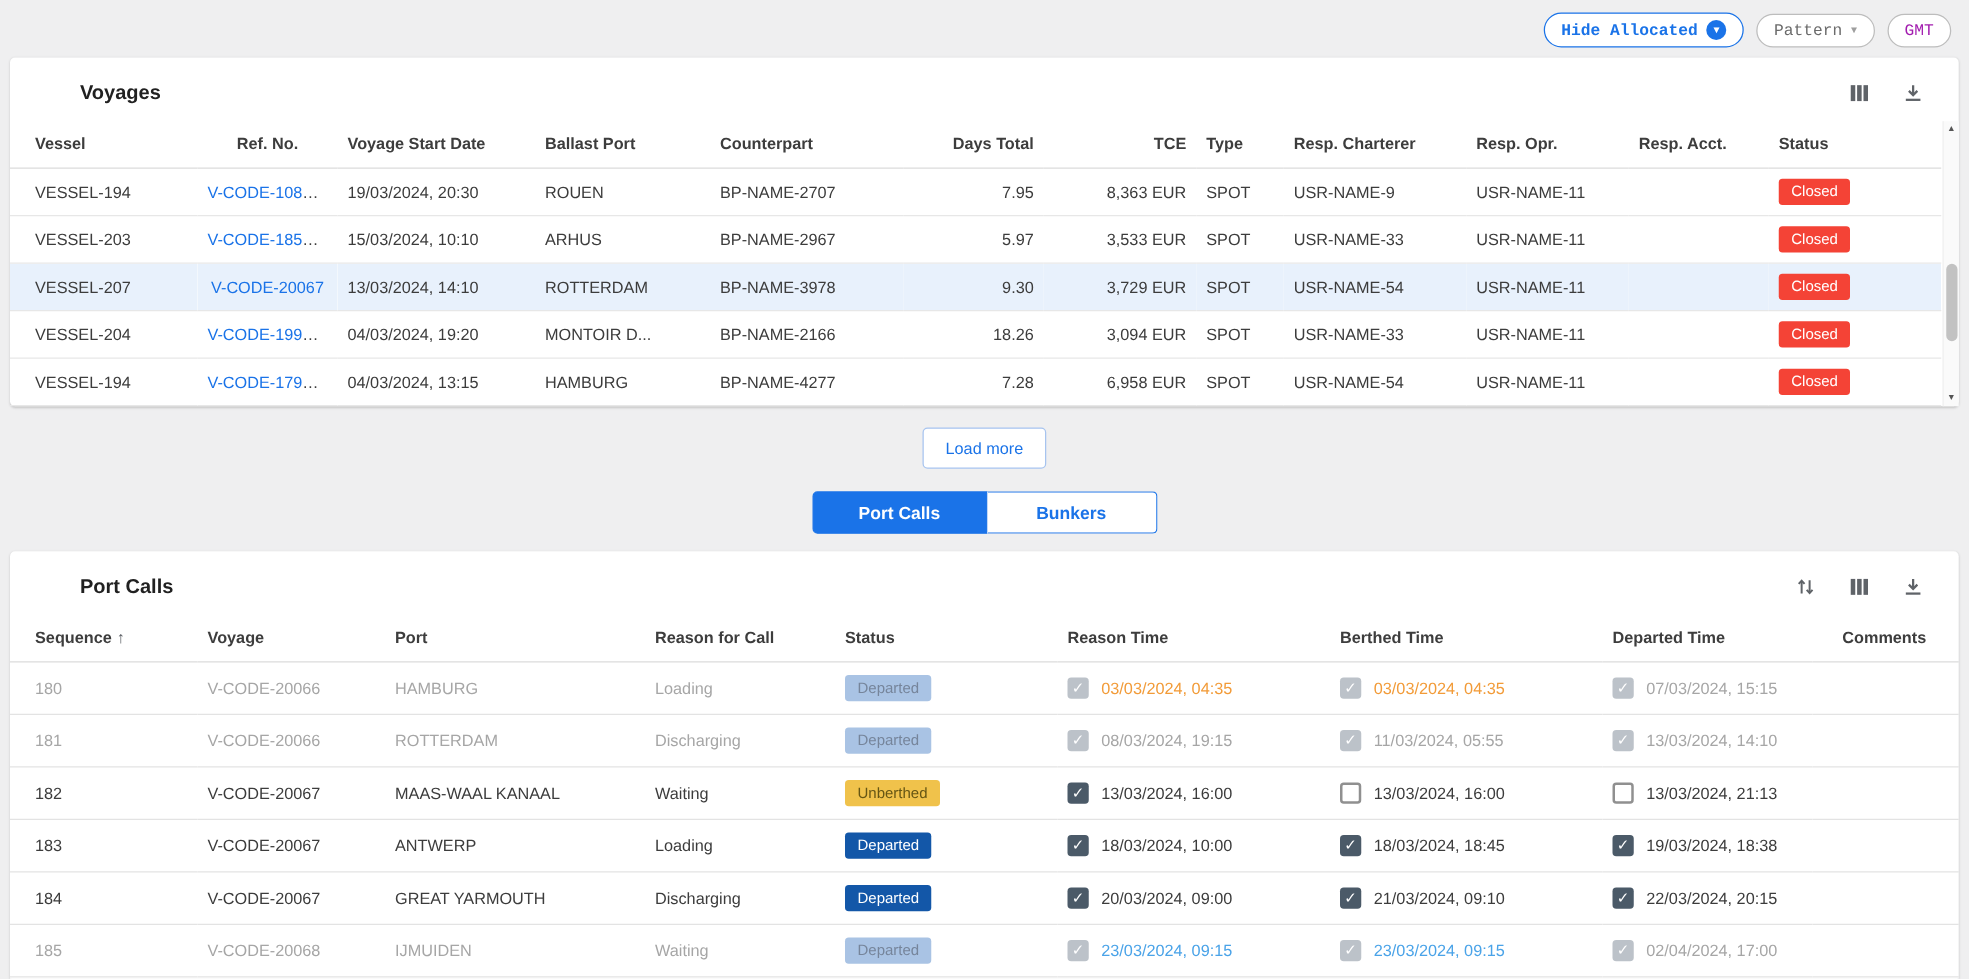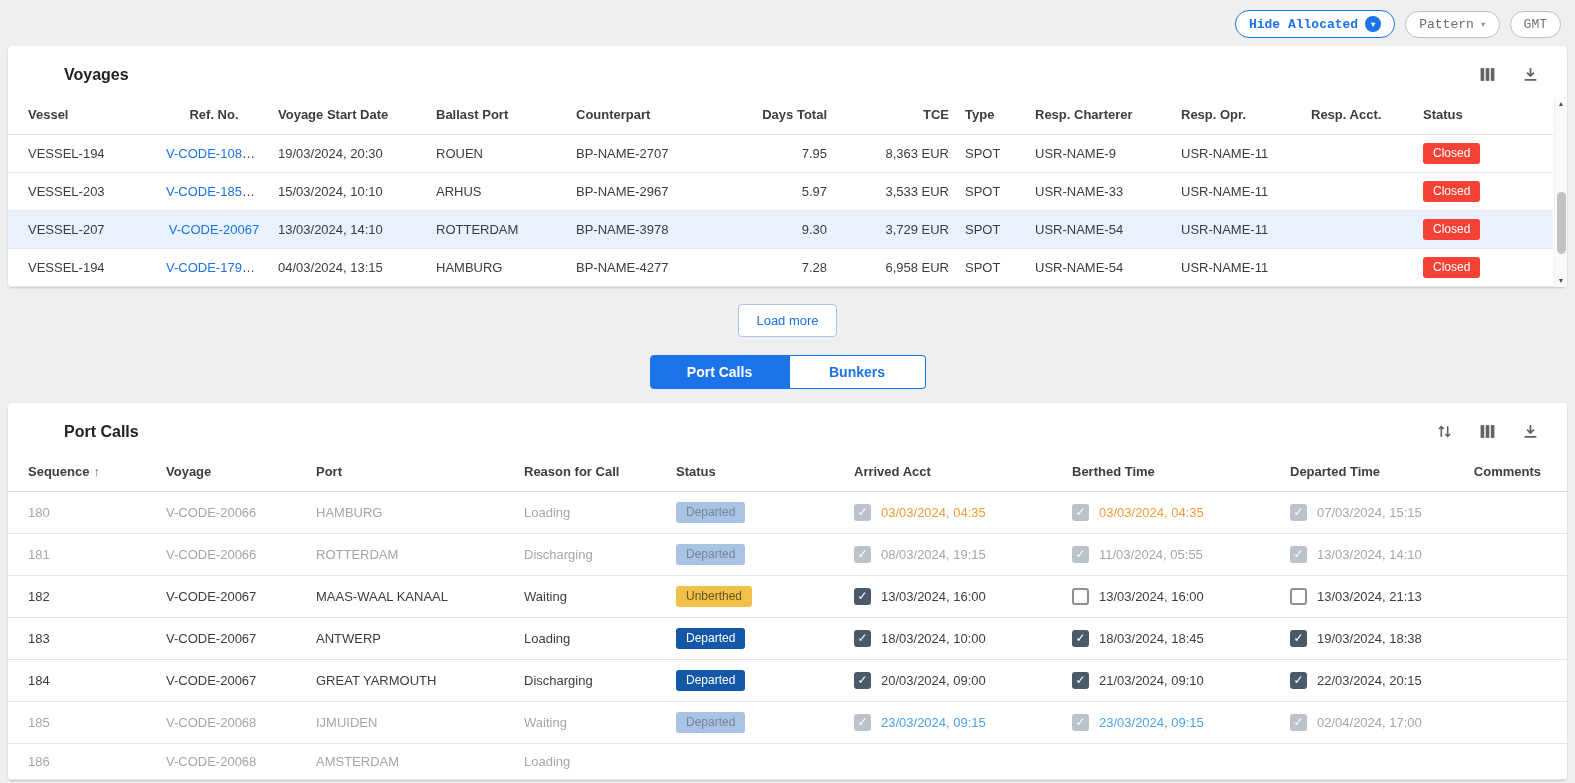"GMT" .pill.gmt { color: #737373 -> #a21caf }
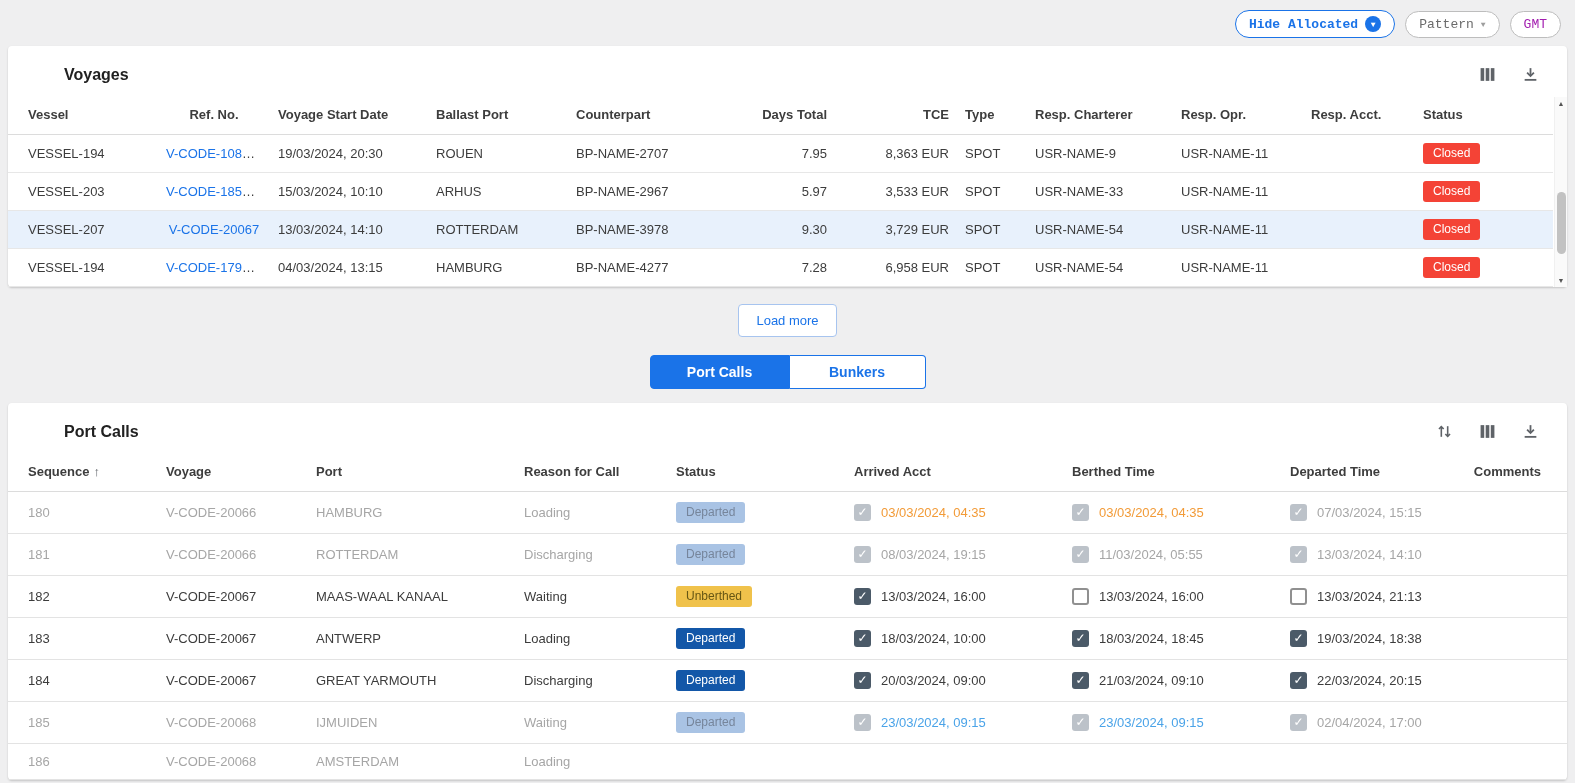"VESSEL-204" tr { html: none -> <tr> <td>VESSEL-204</td> <td><a>V-CODE-199048</a></td> <td>04/03/2024, 19:20</td> <td>MONTOIR D...</td> <td>BP-NAME-2166</td> <td>18.26</td> <td>3,094 EUR</td> <td>SPOT</td> <td>USR-NAME-33</td> <td>USR-NAME-11</td> <td></td> <td><span>Closed</span></td> </tr> }
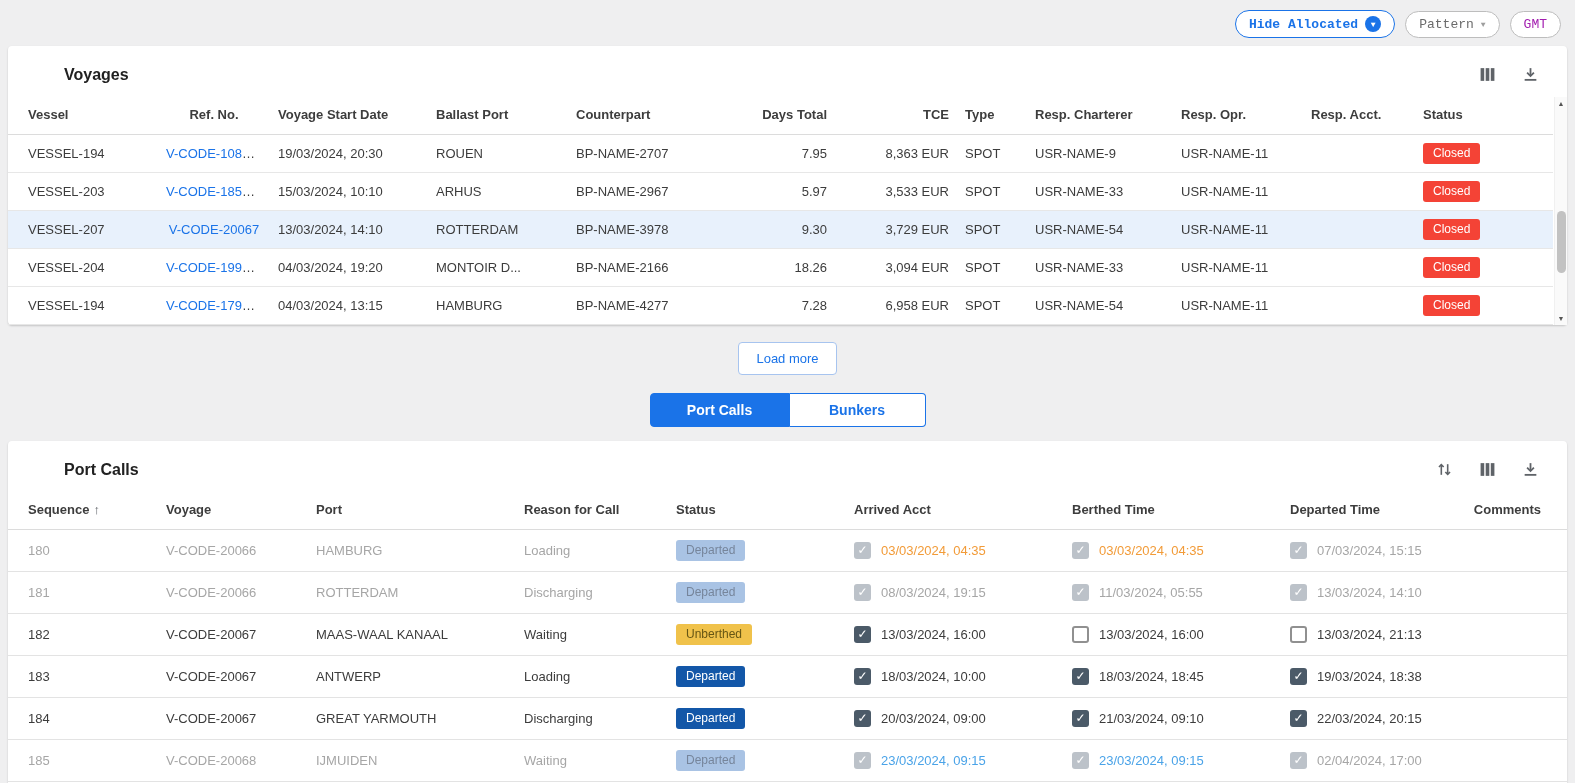"Arrived Acct" span { text: Arrived Acct -> Reason Time }
